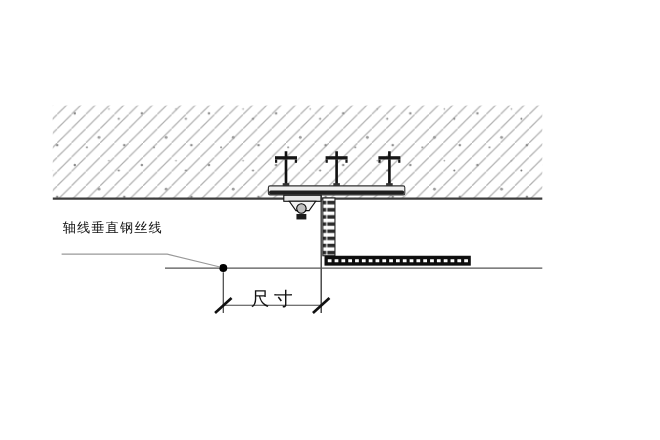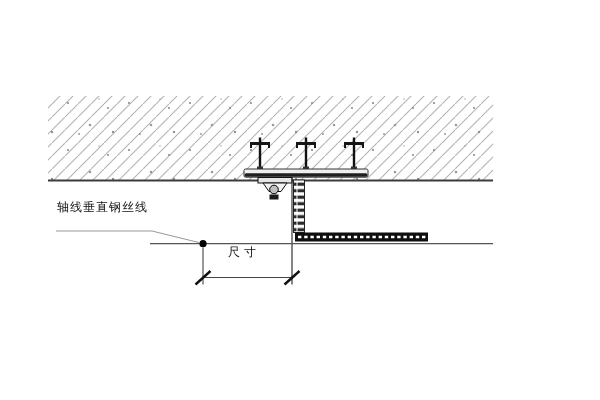"尺寸" .label-dim { font-size: 12px -> 17px; top: 244px -> 260px }
